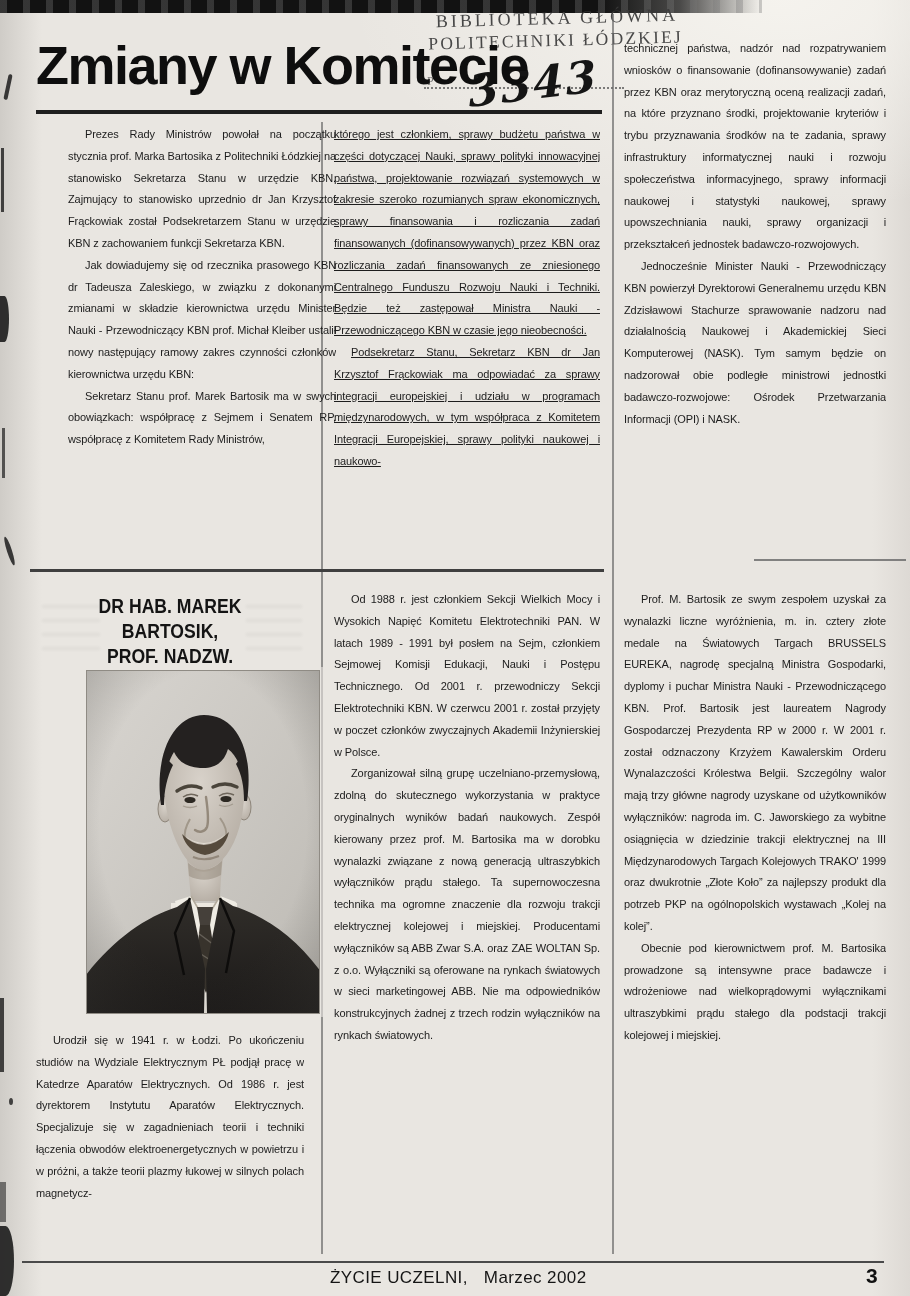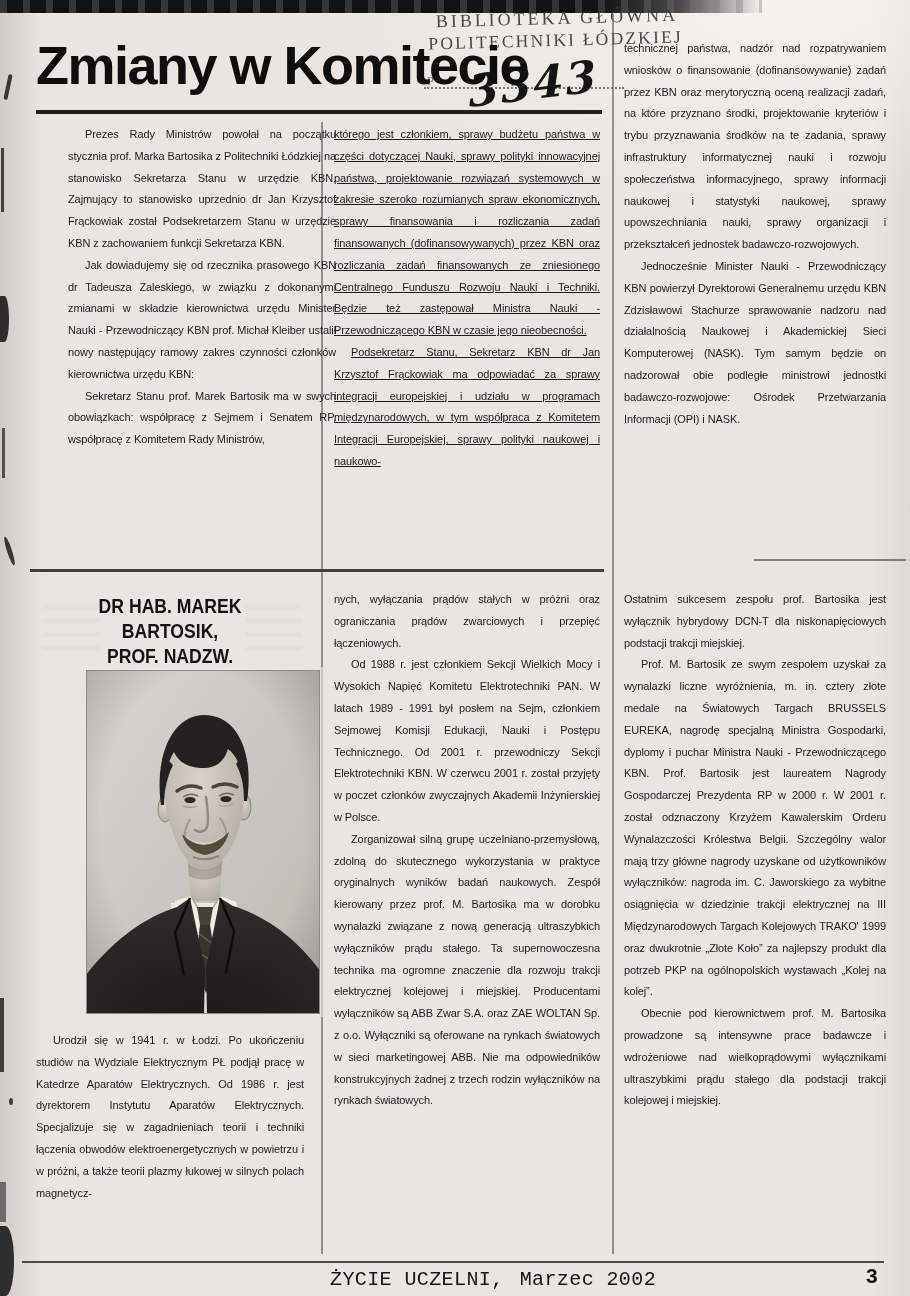"nych, wyłączania prądów stałych w" p { html: <p>nych, wyłączania prądów stałych w próżni oraz ograniczania prądów zwarciowych i przepięć łączeniowych.</p> -> none }
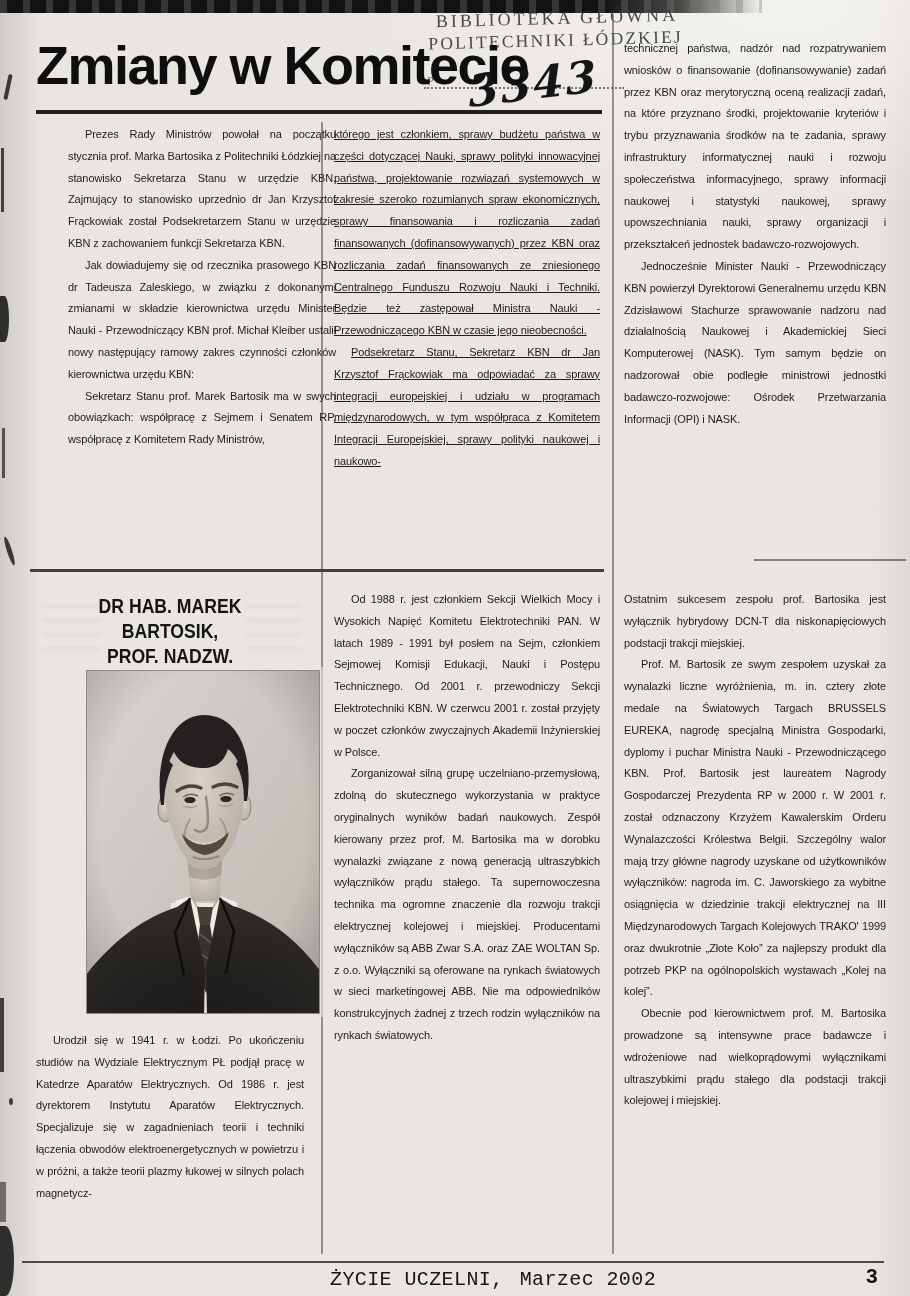"Ostatnim sukcesem zespołu prof." p { html: <p>Ostatnim sukcesem zespołu prof. Bartosika jest wyłącznik hybrydowy DCN-T dla niskonapięciowych podstacji trakcji miejskiej.</p> -> none }
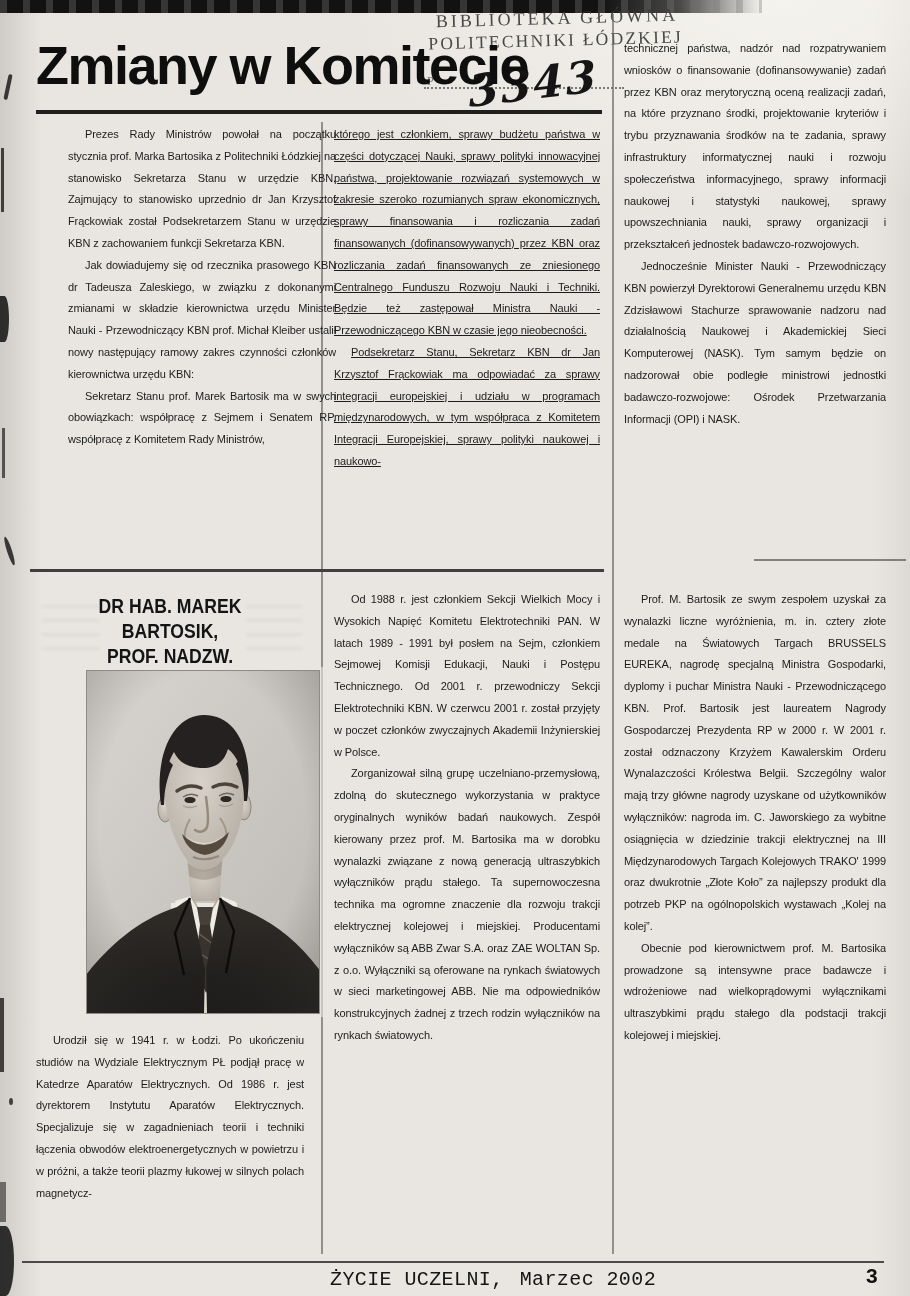"ŻYCIE UCZELNI, Marzec 2002" .footer-text { font-family: Liberation Mono, monospace -> none; font-size: 20px -> 17px }
